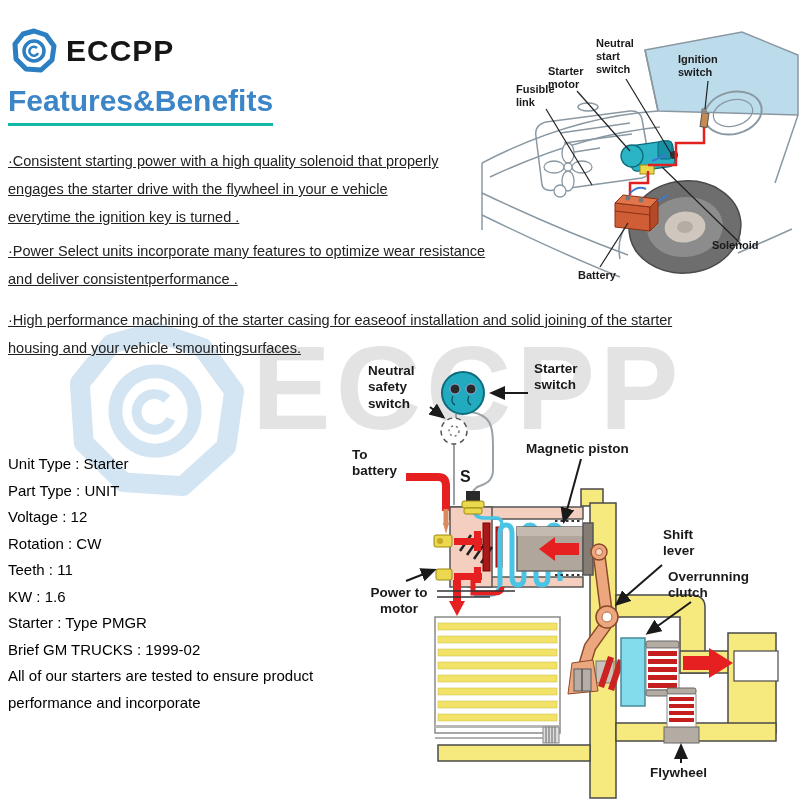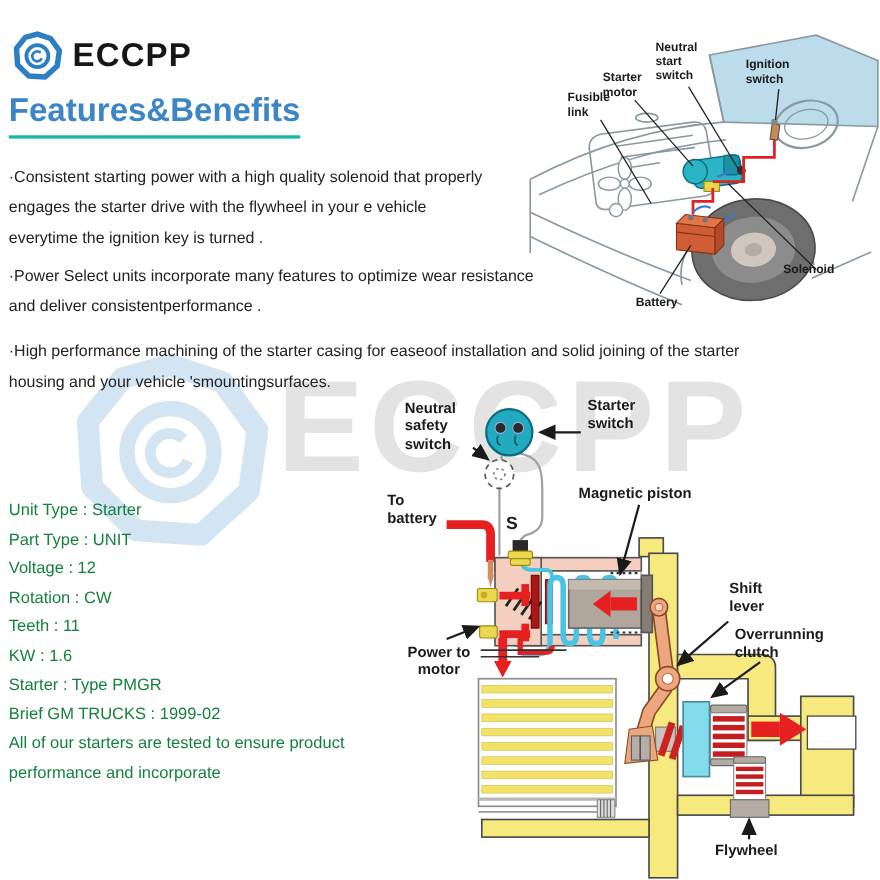"·Consistent starting power with a" .para { text-decoration: none -> underline }
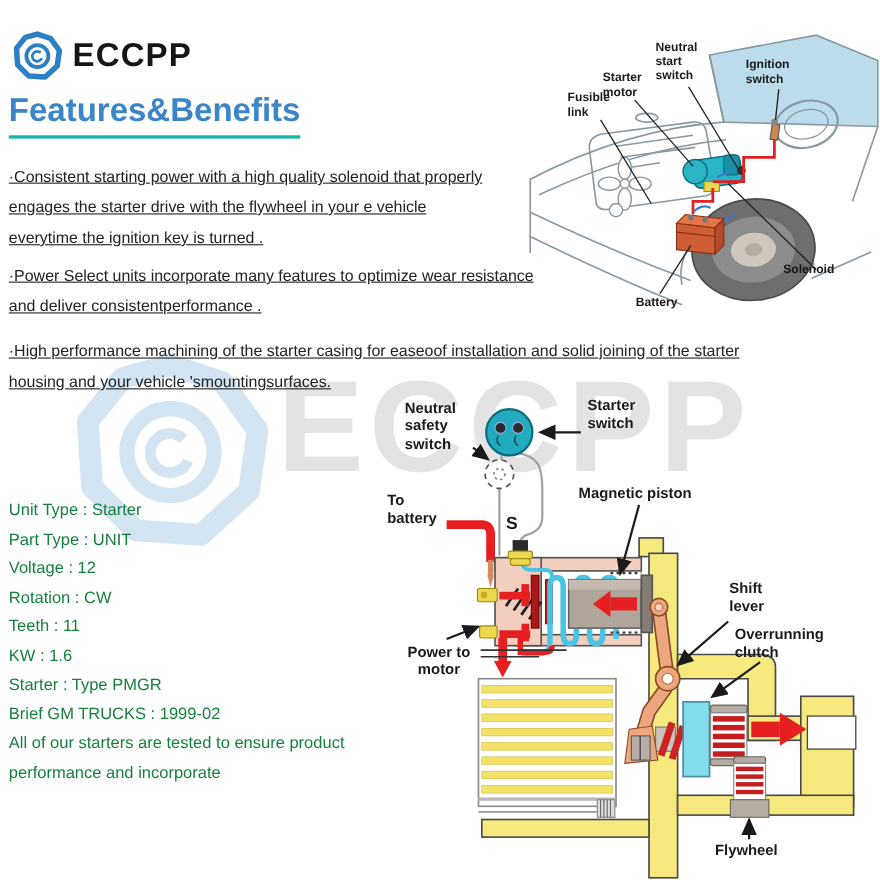"Unit Type : Starter" #spec-list { color: #15803d -> #000000 }
